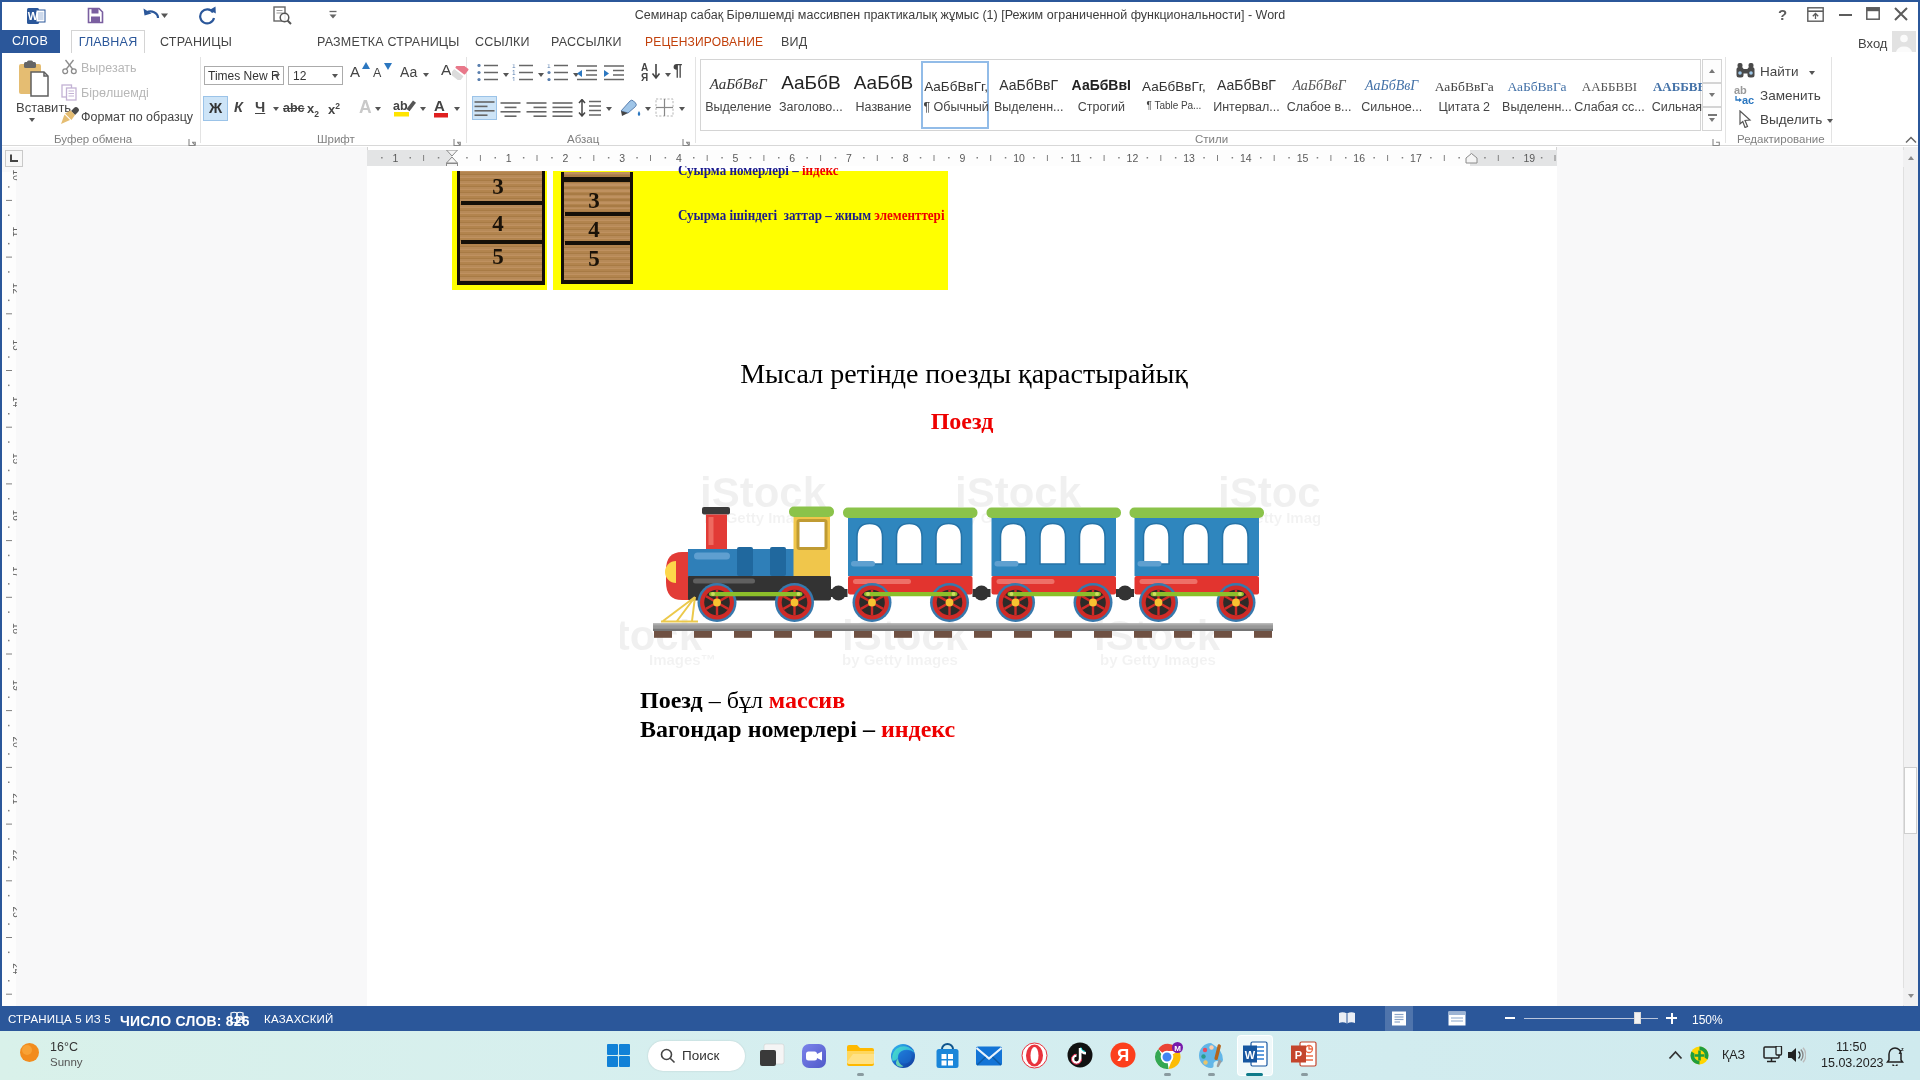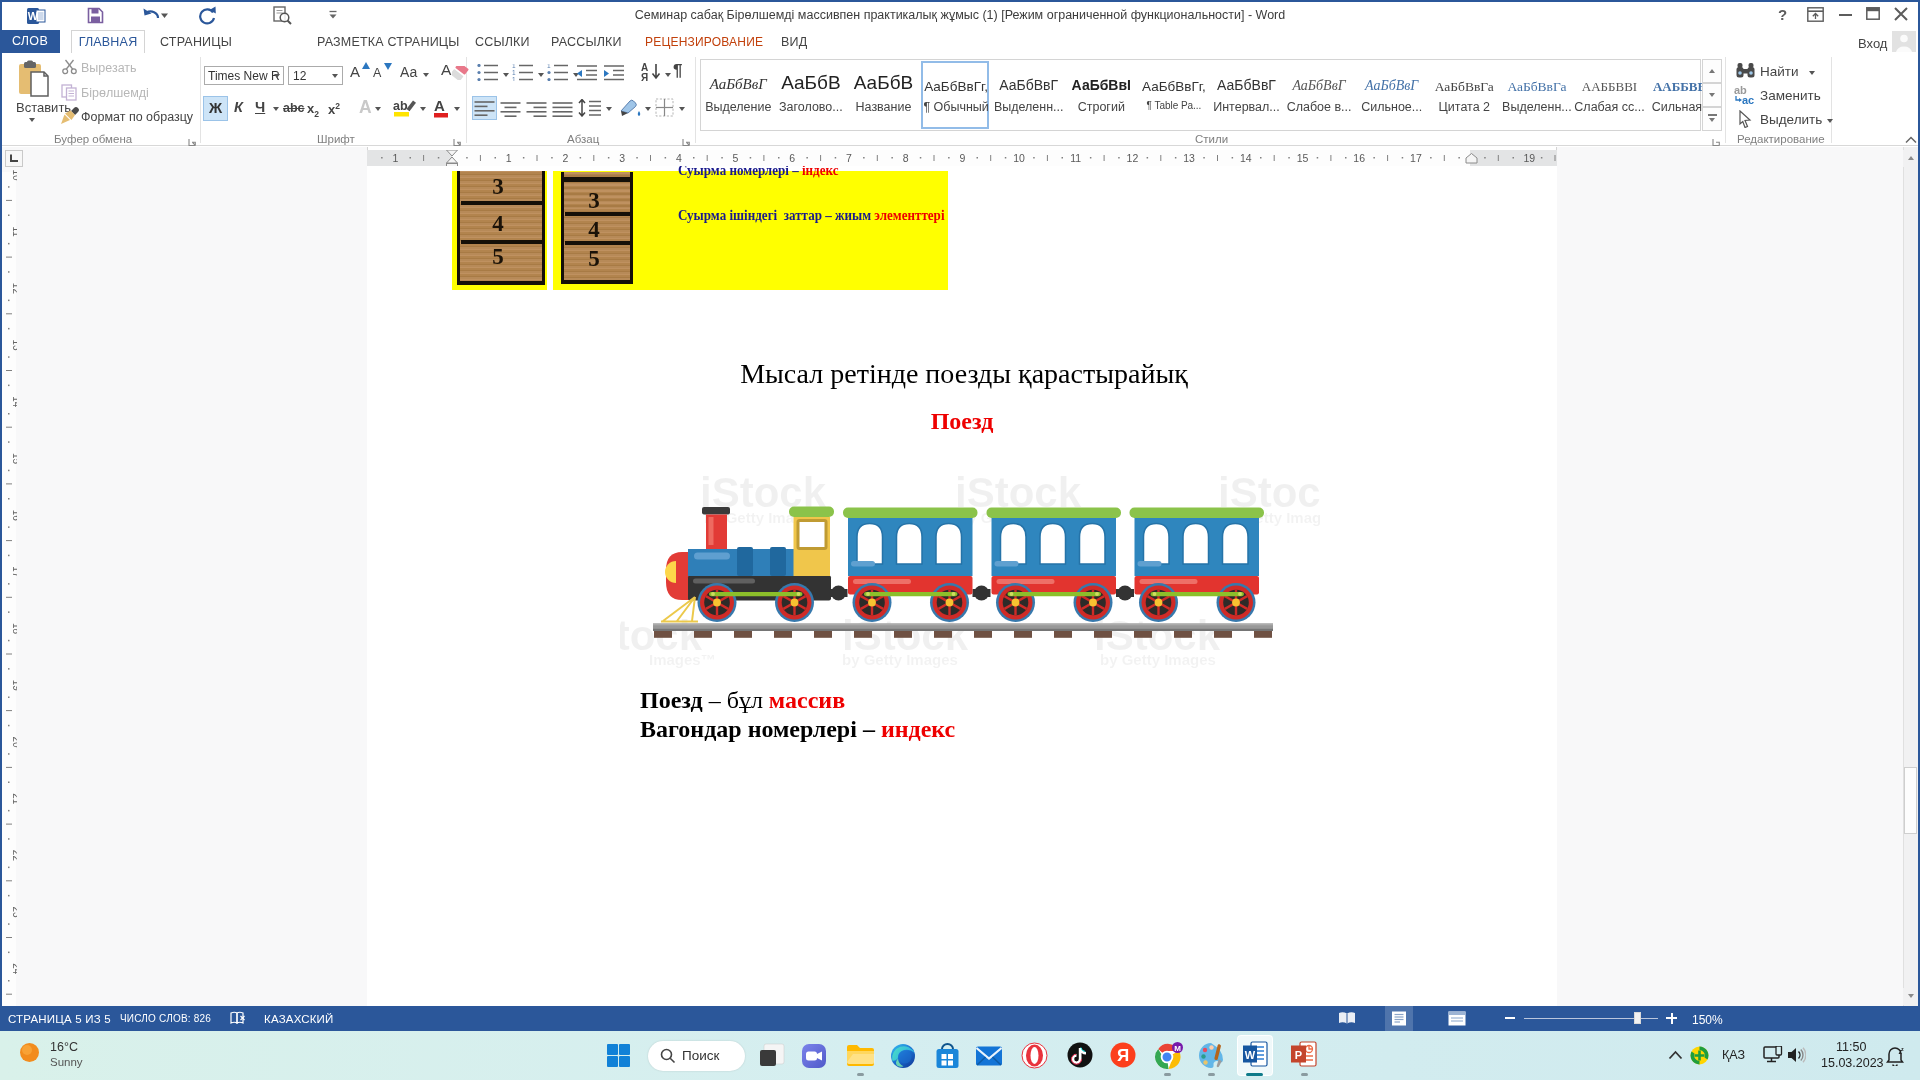"ЧИСЛО СЛОВ: 826" div.ab { font-size: 10px -> 14px; font-weight: none -> bold }
